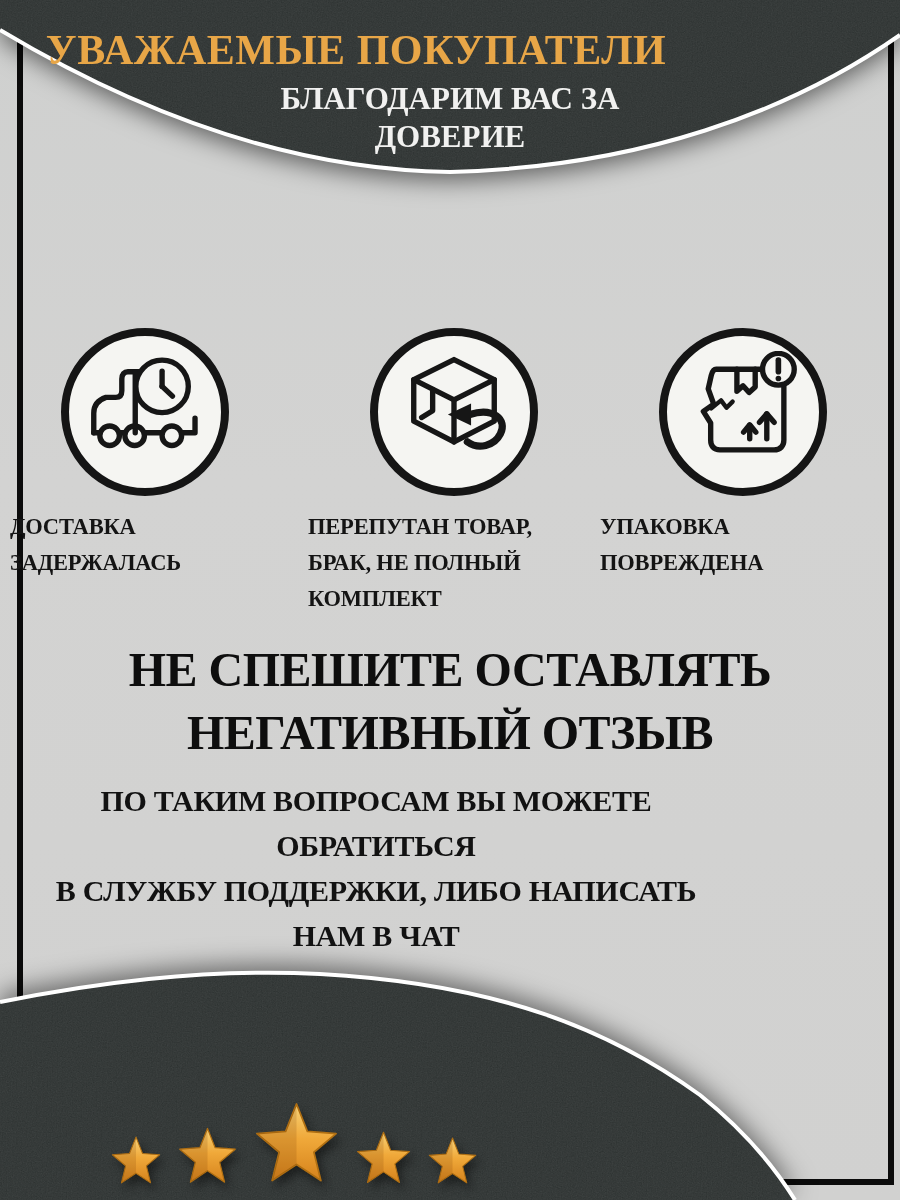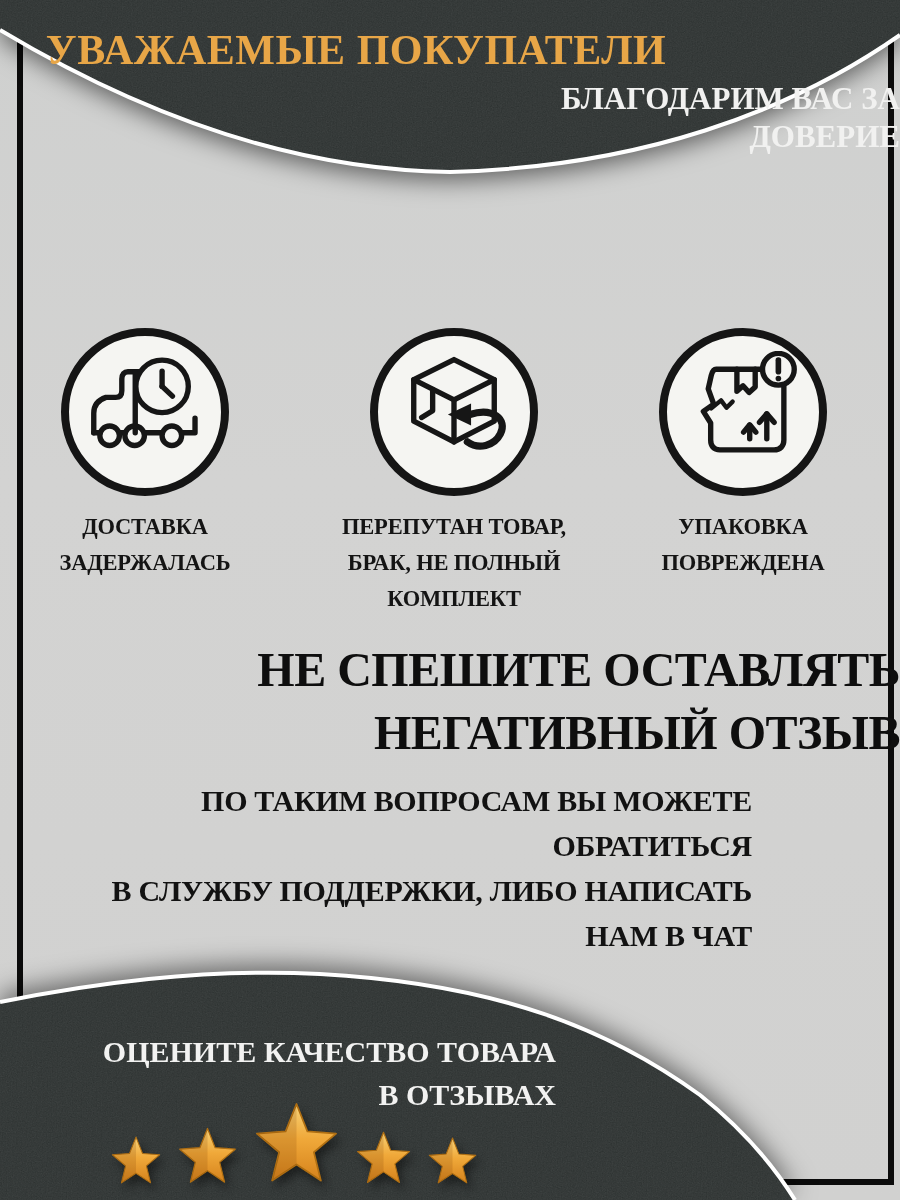"БЛАГОДАРИМ ВАС ЗА" .pre { text-align: right -> none }
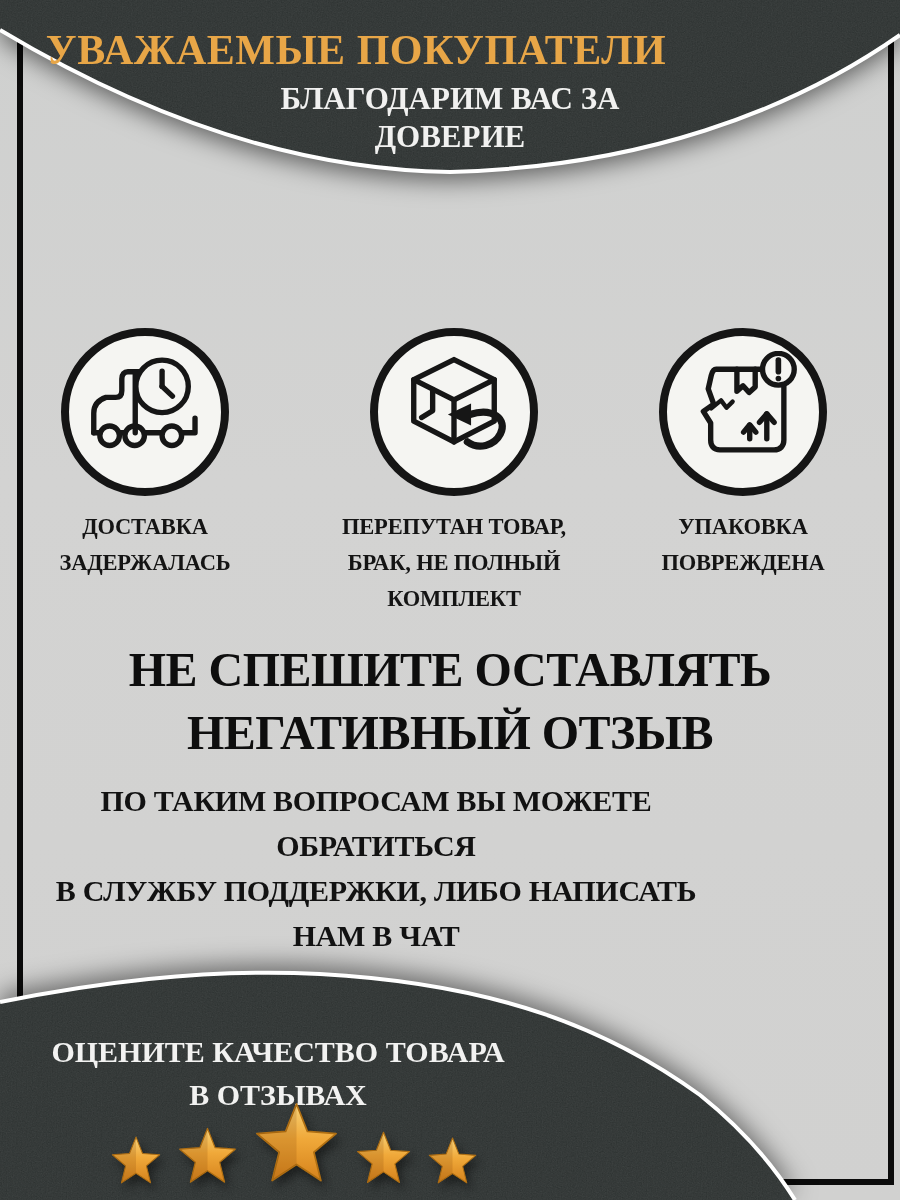"ДОСТАВКА" .issue-label { text-align: center -> none }
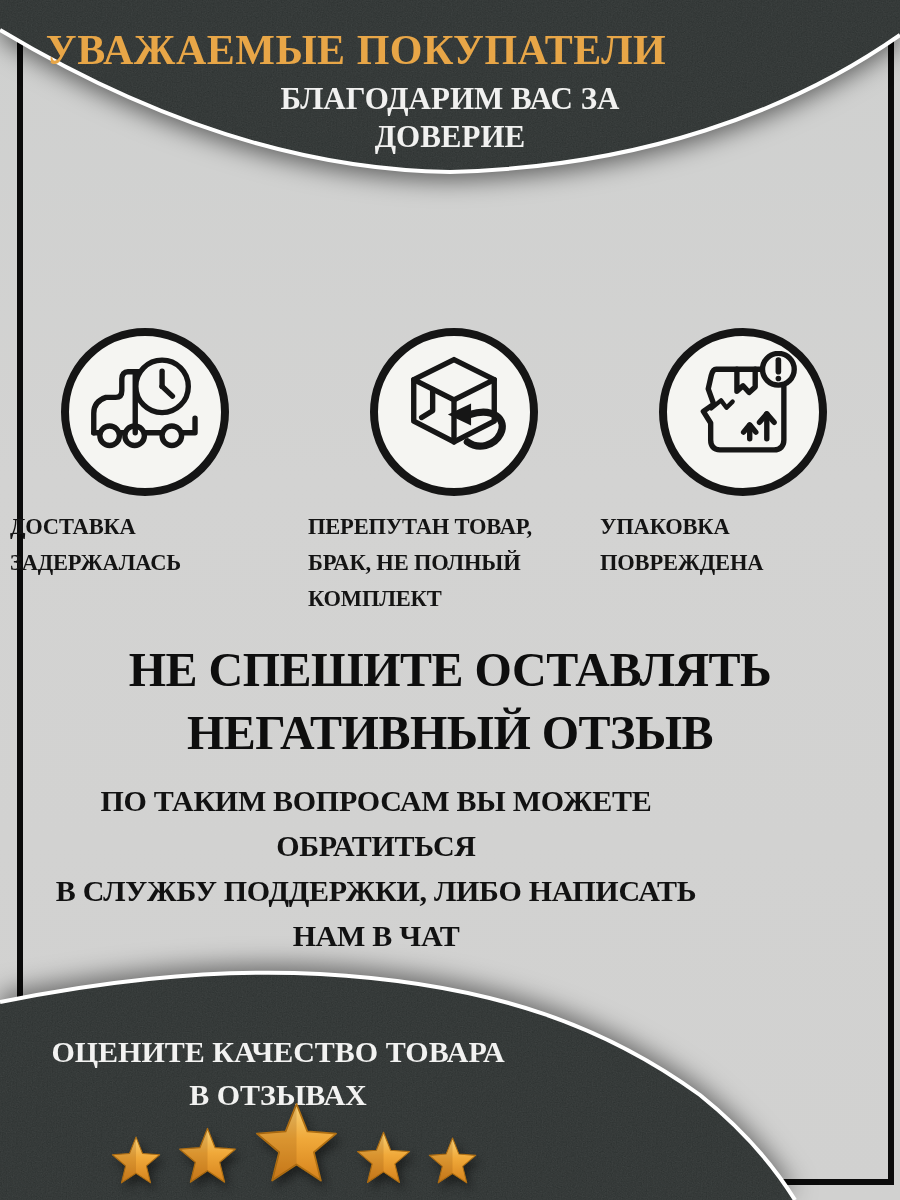"ОЦЕНИТЕ КАЧЕСТВО ТОВАРА" p.layer { html: <p>ОЦЕНИТЕ КАЧЕСТВО ТОВАРА В ОТЗЫВАХ</p> -> none }
